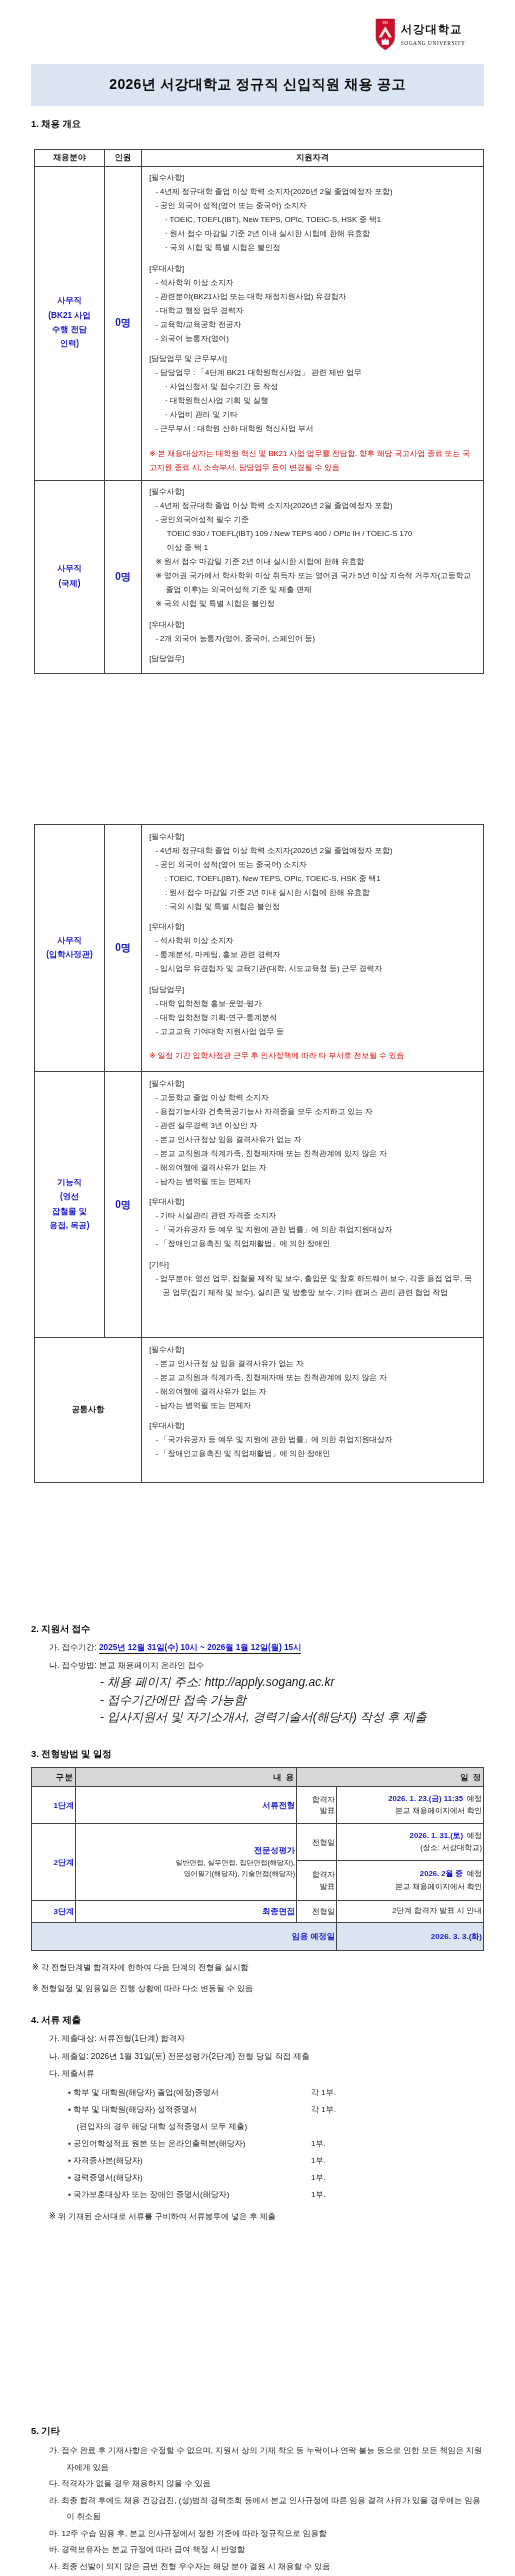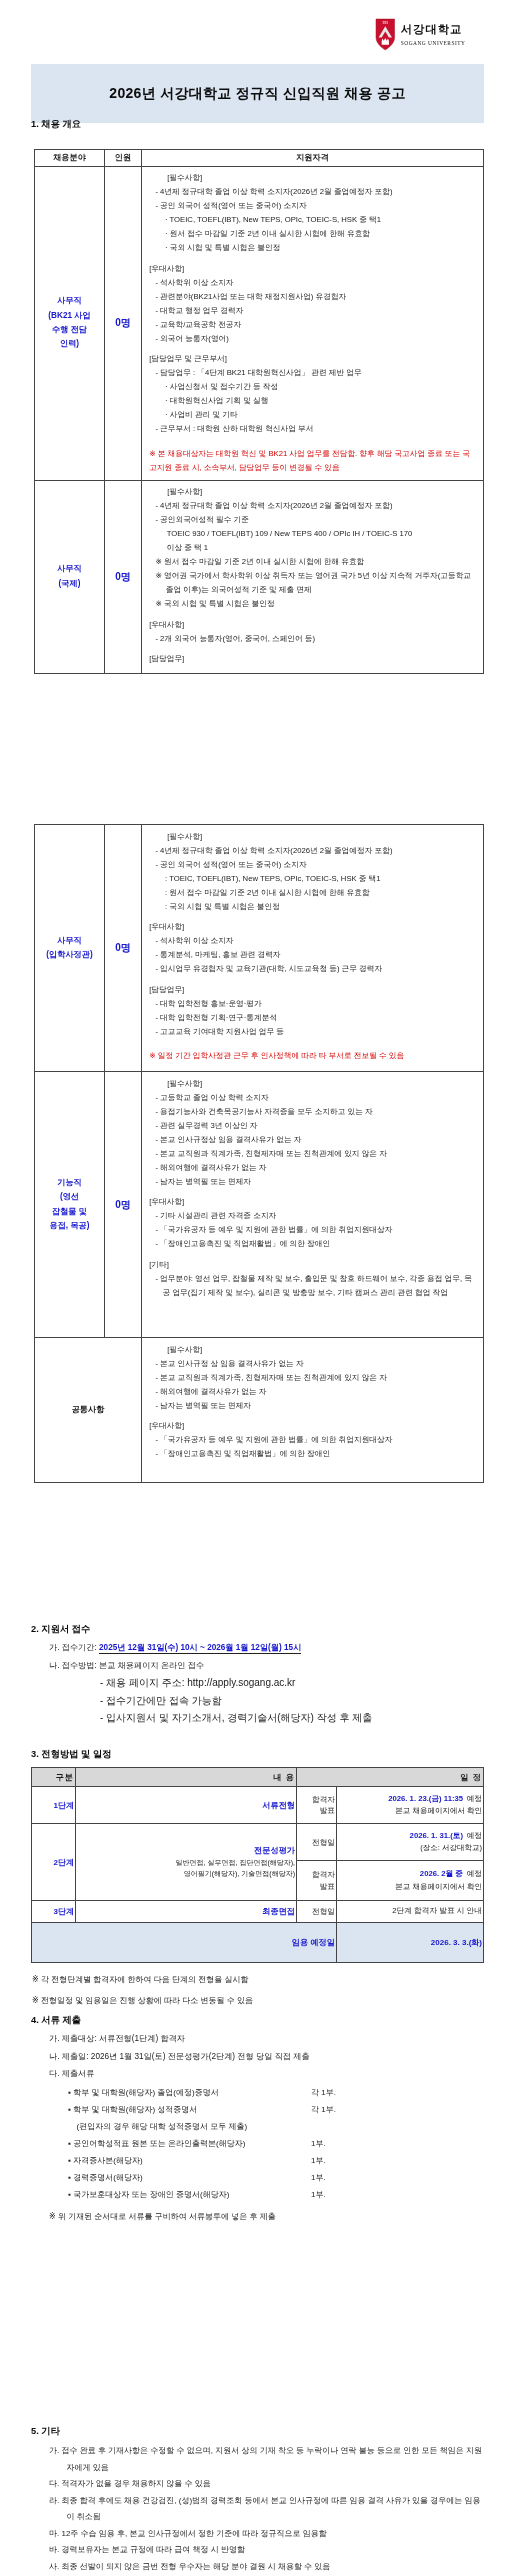"2026년 서강대학교 정규직 신입직원 채용" .banner { height: 59px -> 42px }
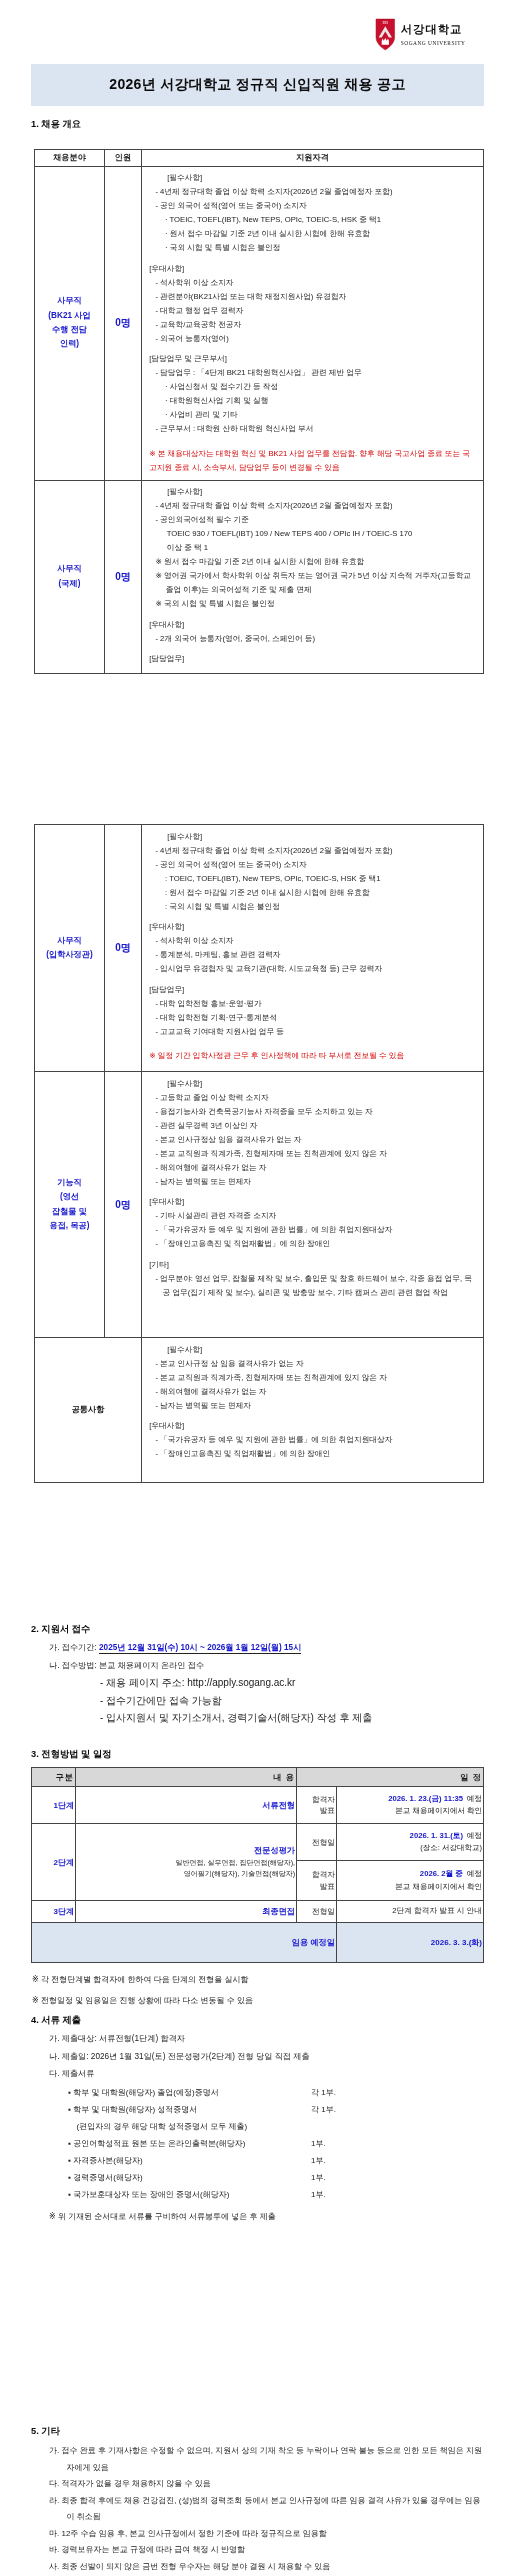"[필수사항]" .lines > .k-sec:first-child { margin-left: 18px -> none }
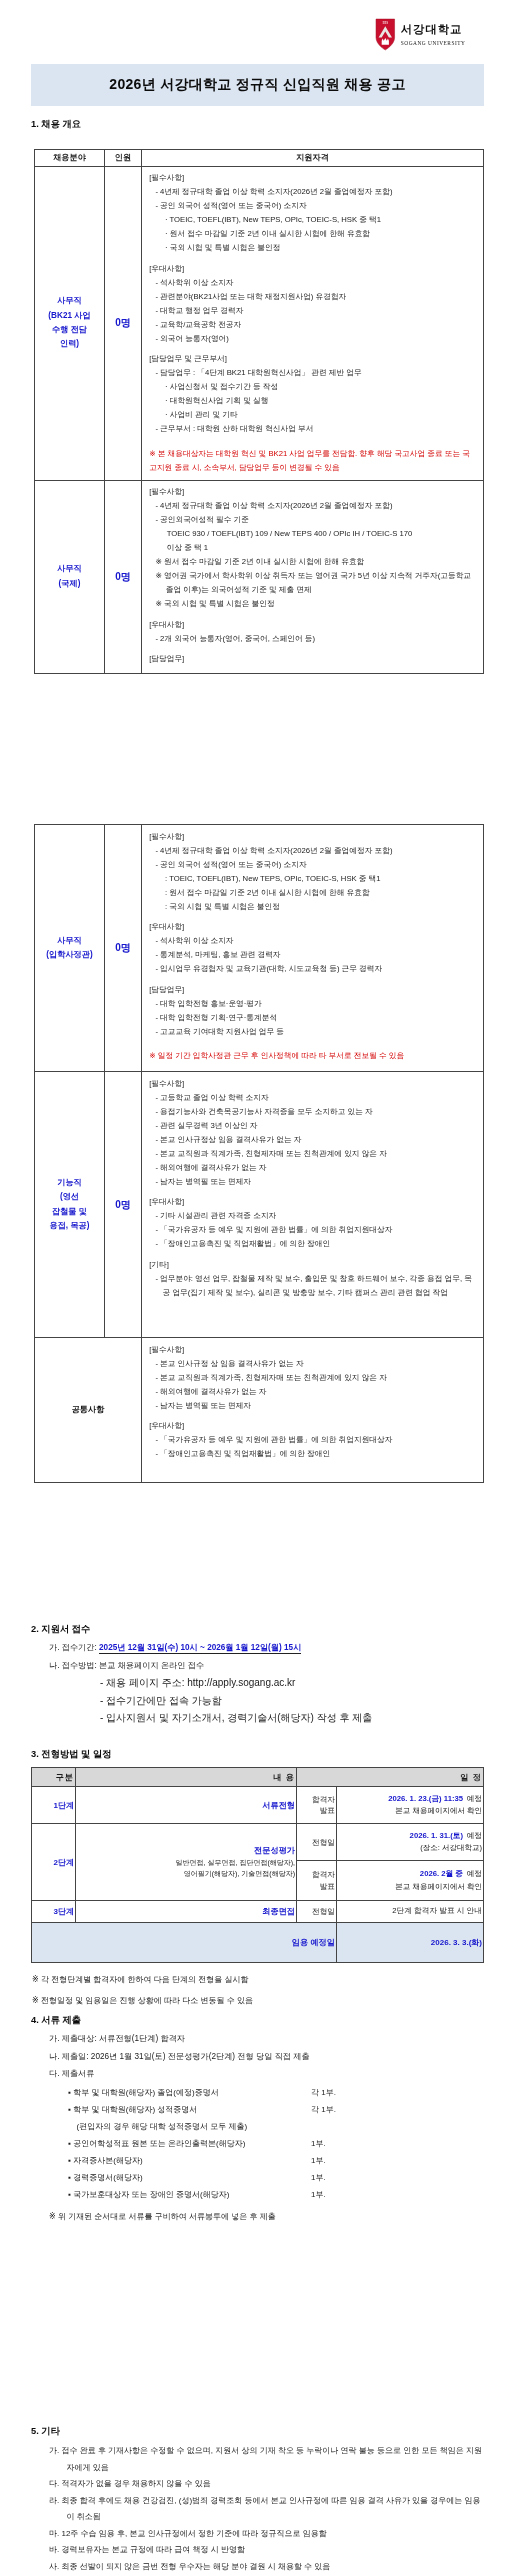"- 채용 페이지 주소: http://apply.sogang.ac.kr" .sec2-bullets .ln { font-size: 10px -> 12px; font-style: none -> italic }
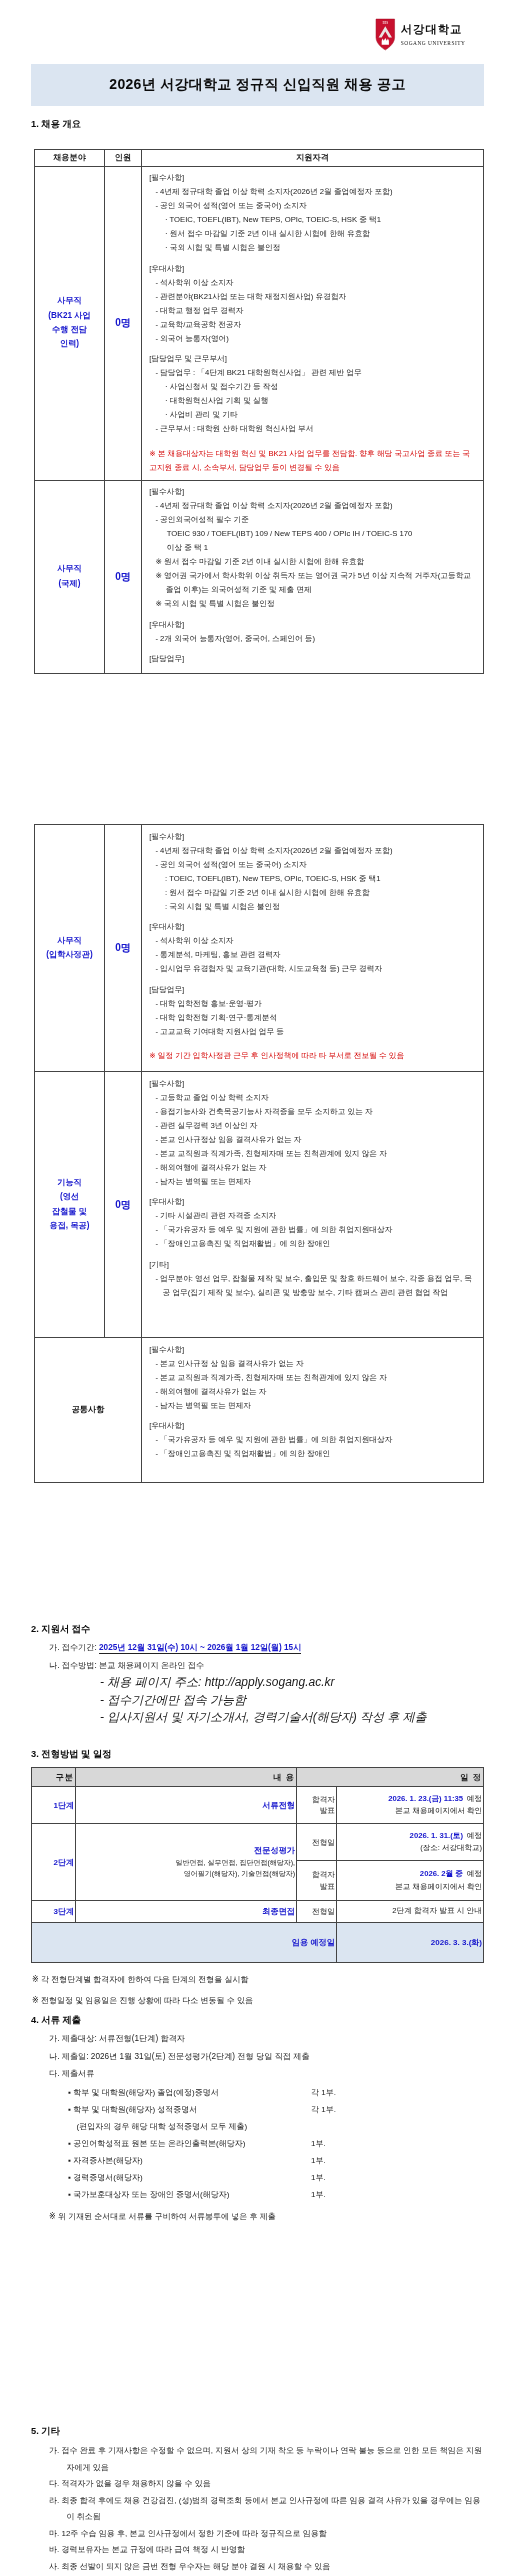"임용 예정일" tr.final { height: 40px -> 28px }
